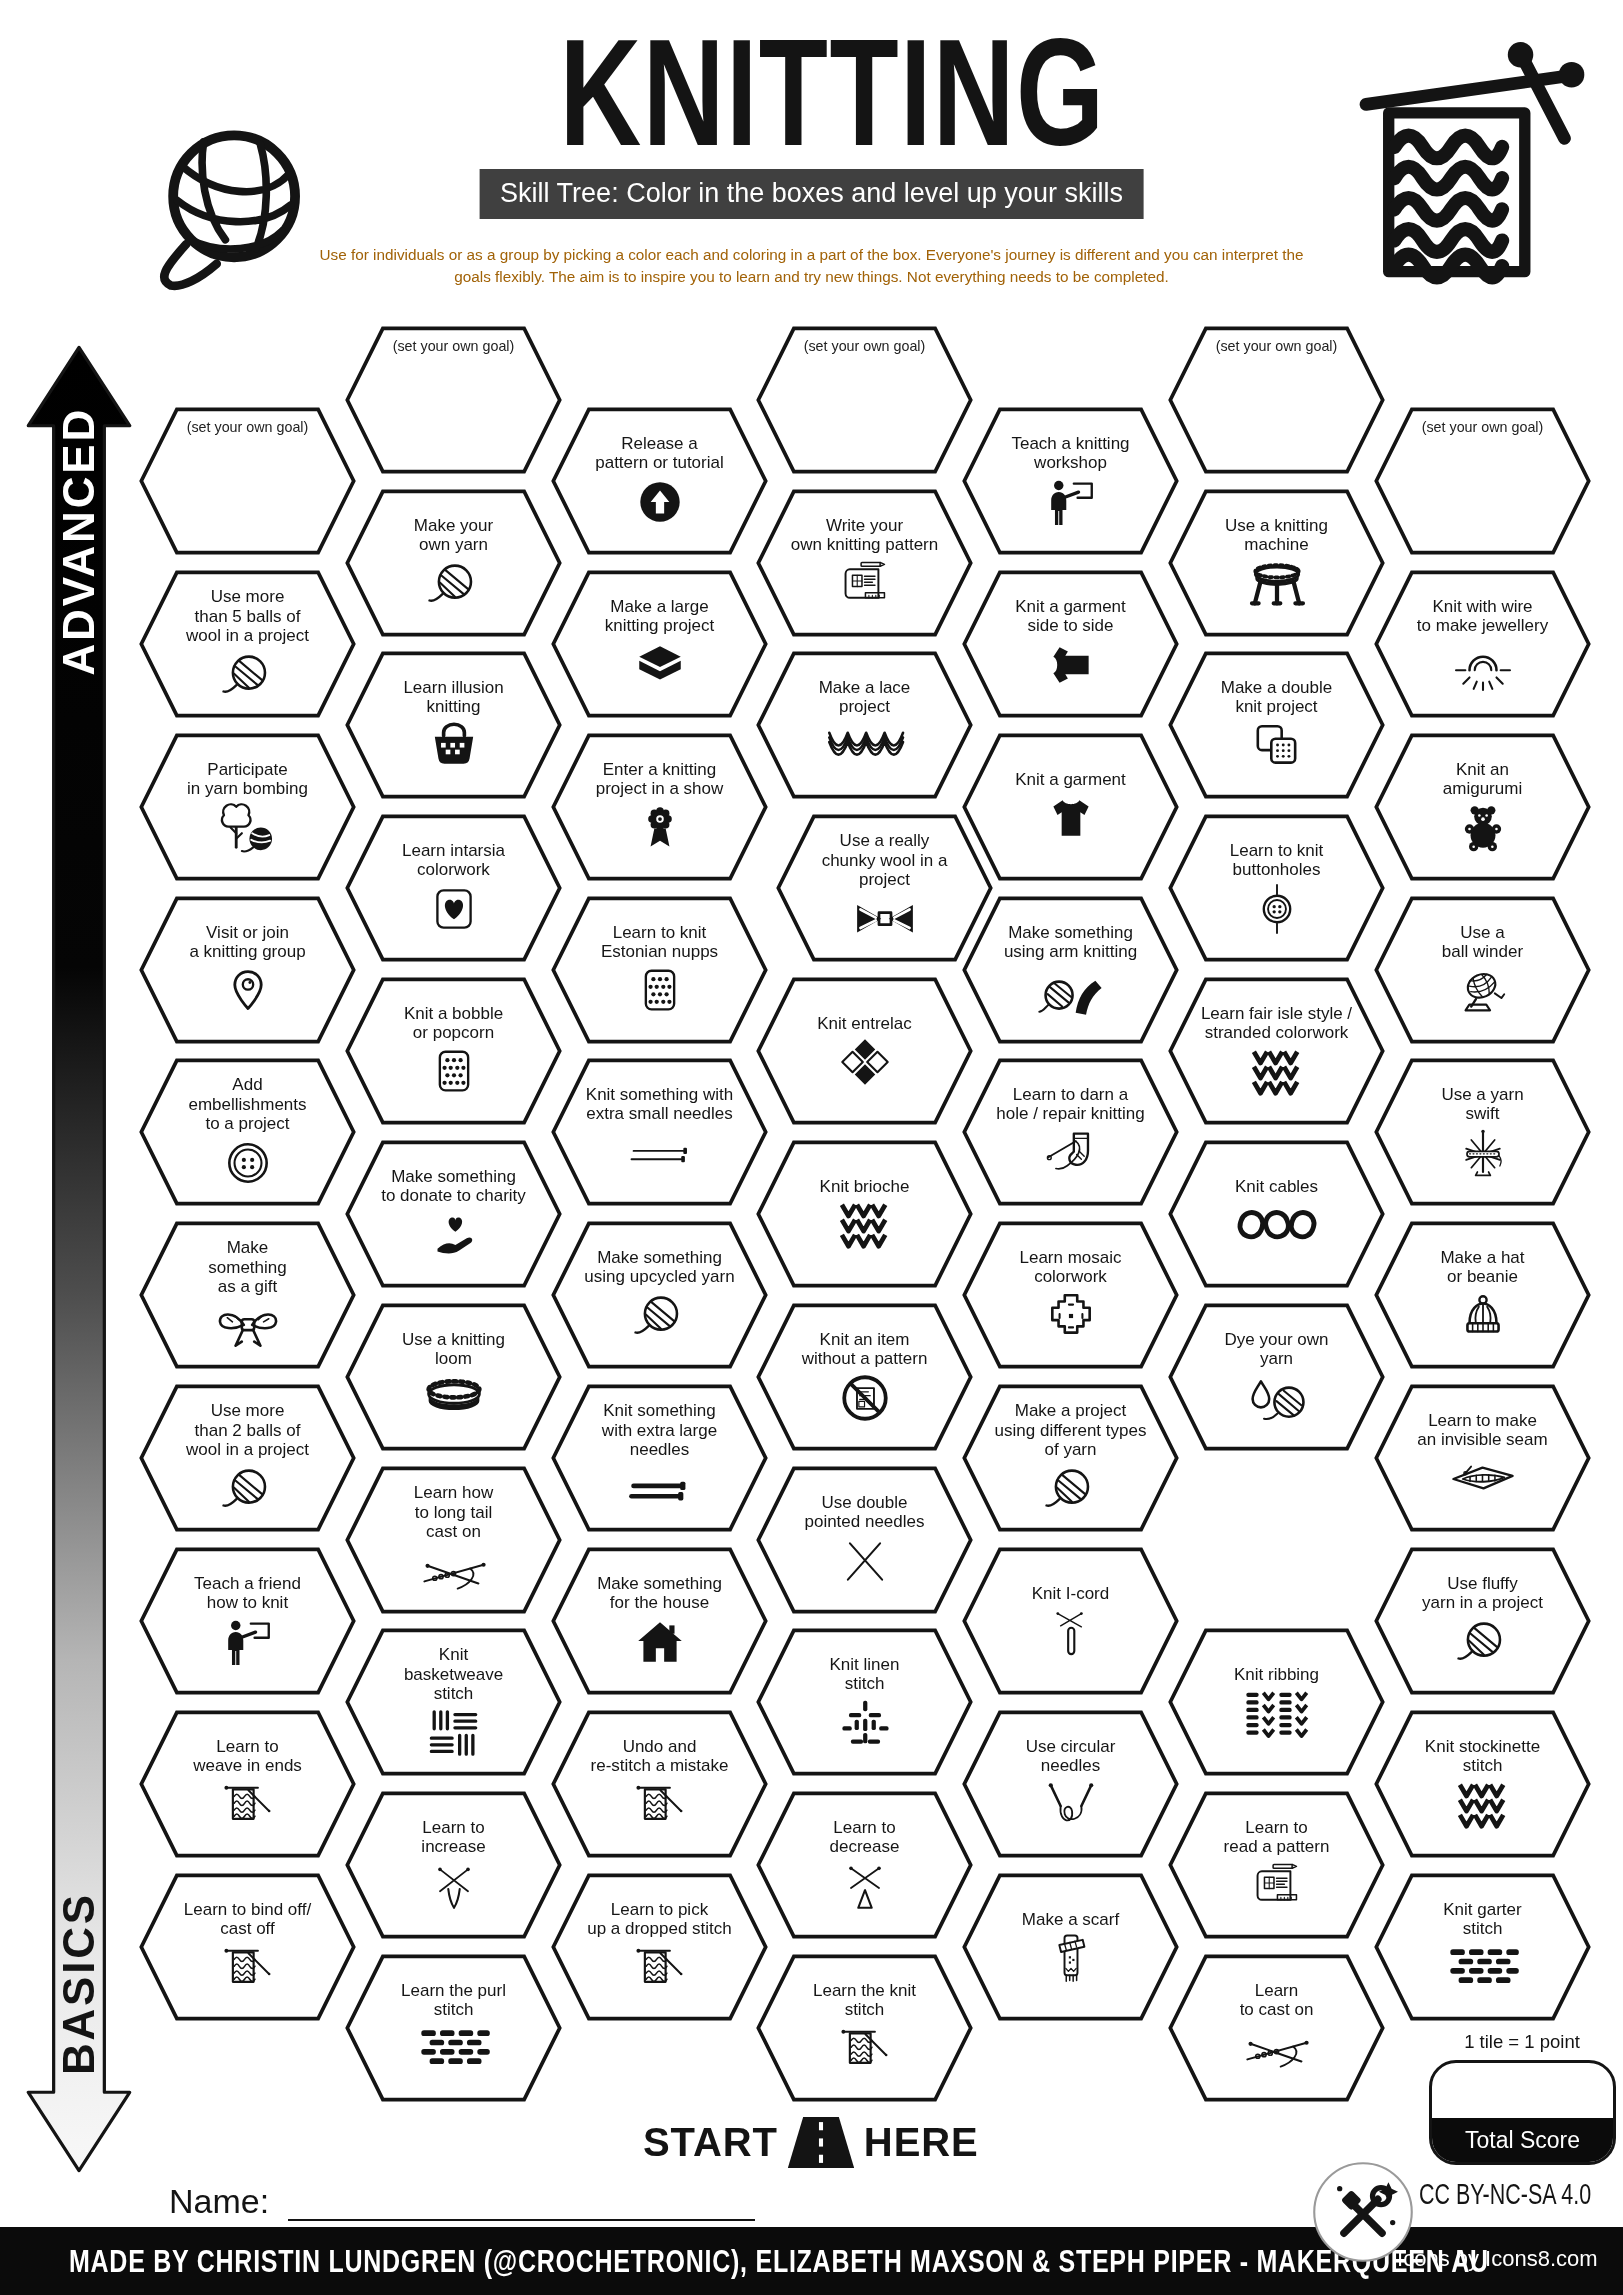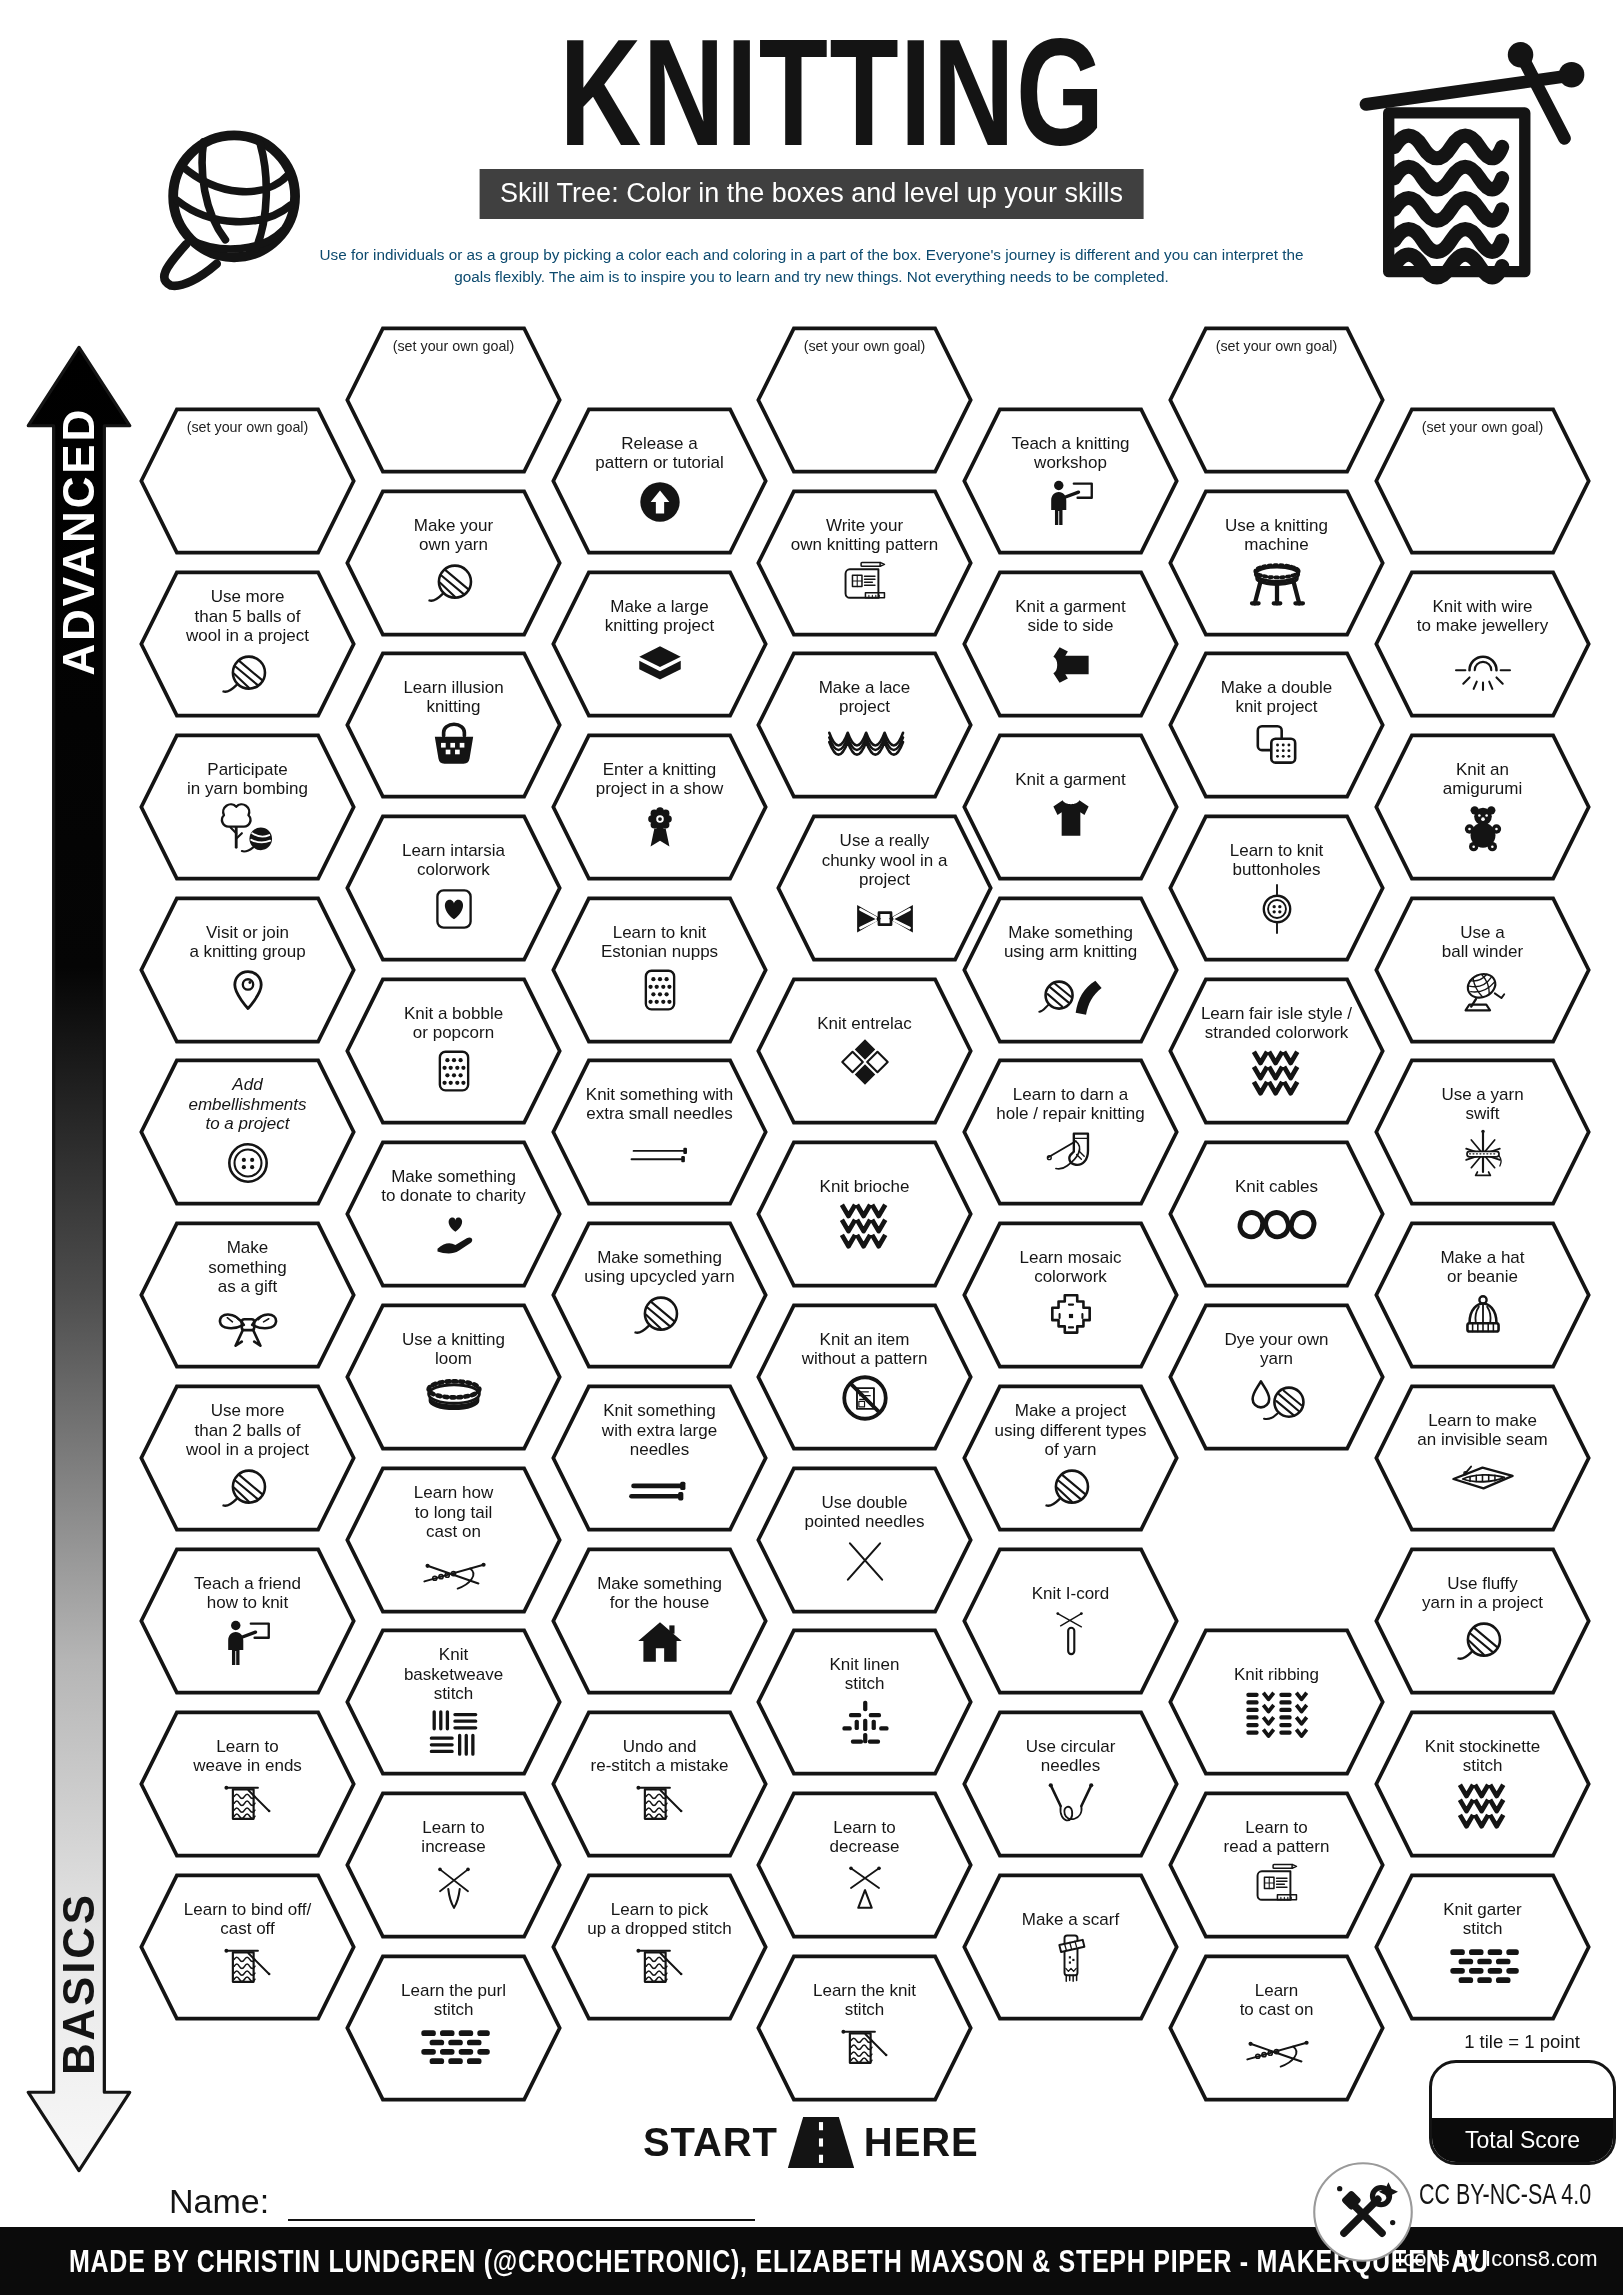"Use for individuals or as" .desc { color: #0c4a6e -> #a16207 }
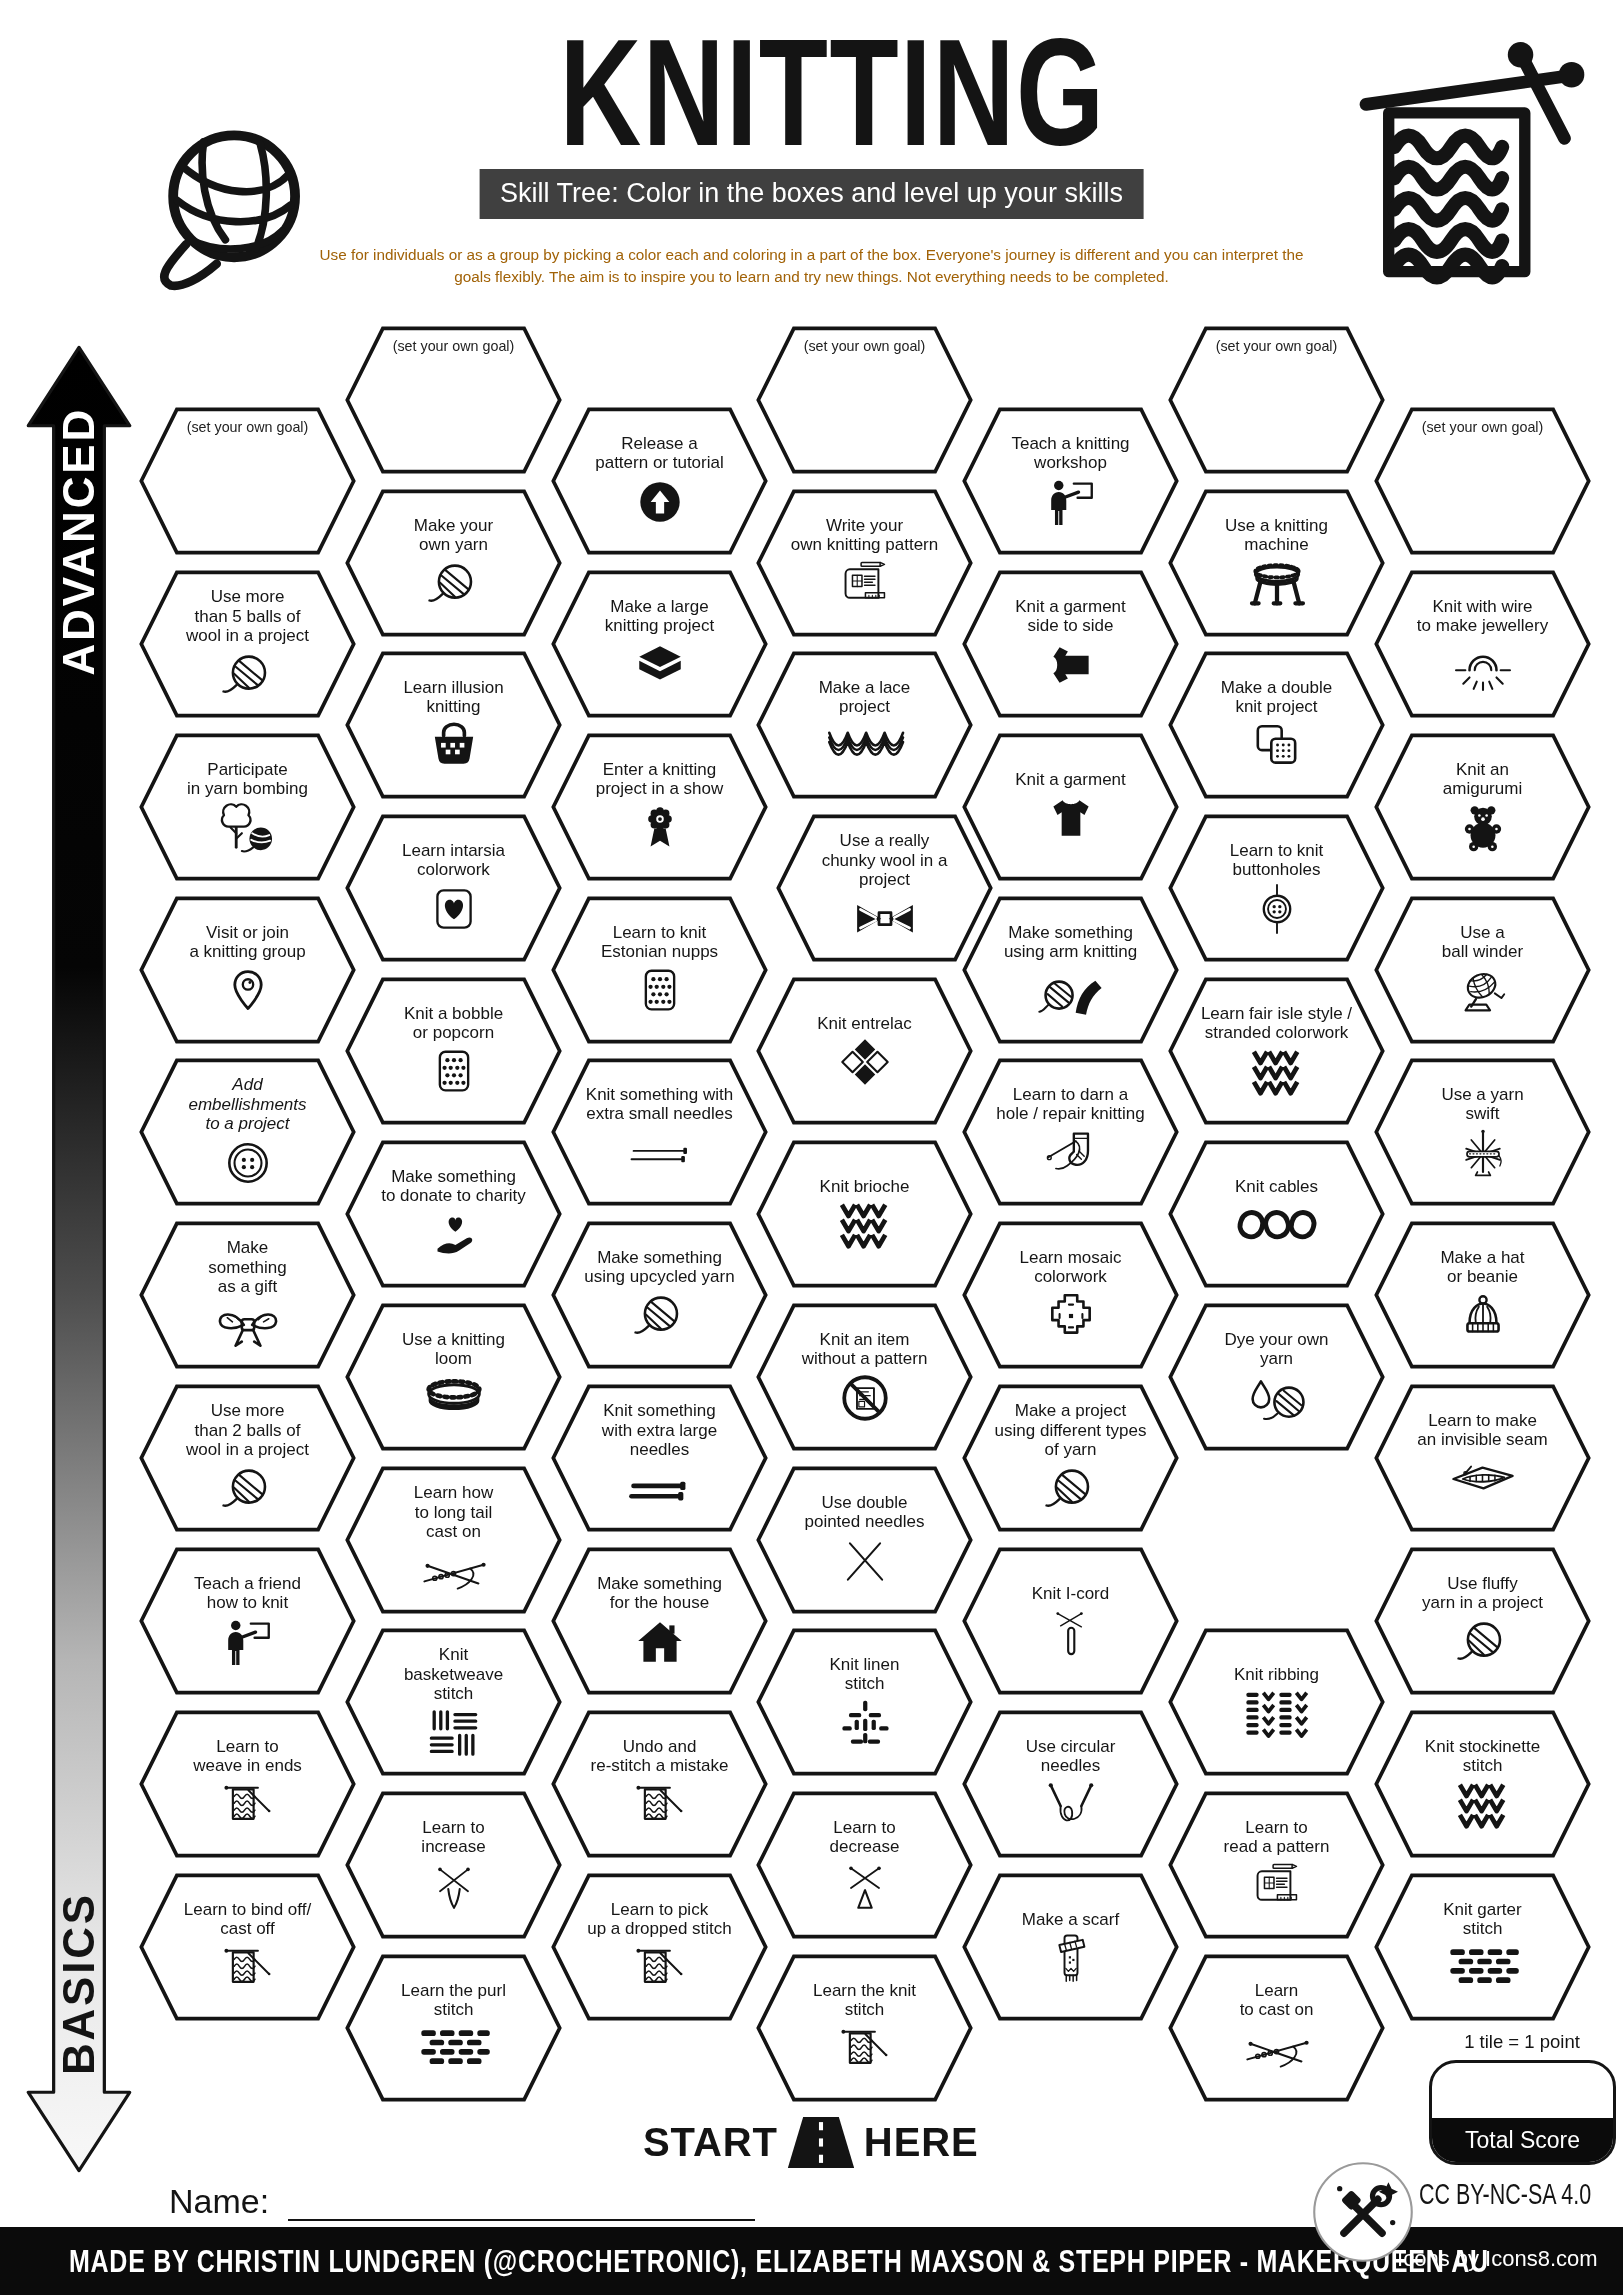"Add" div.hex { font-style: italic -> none }
